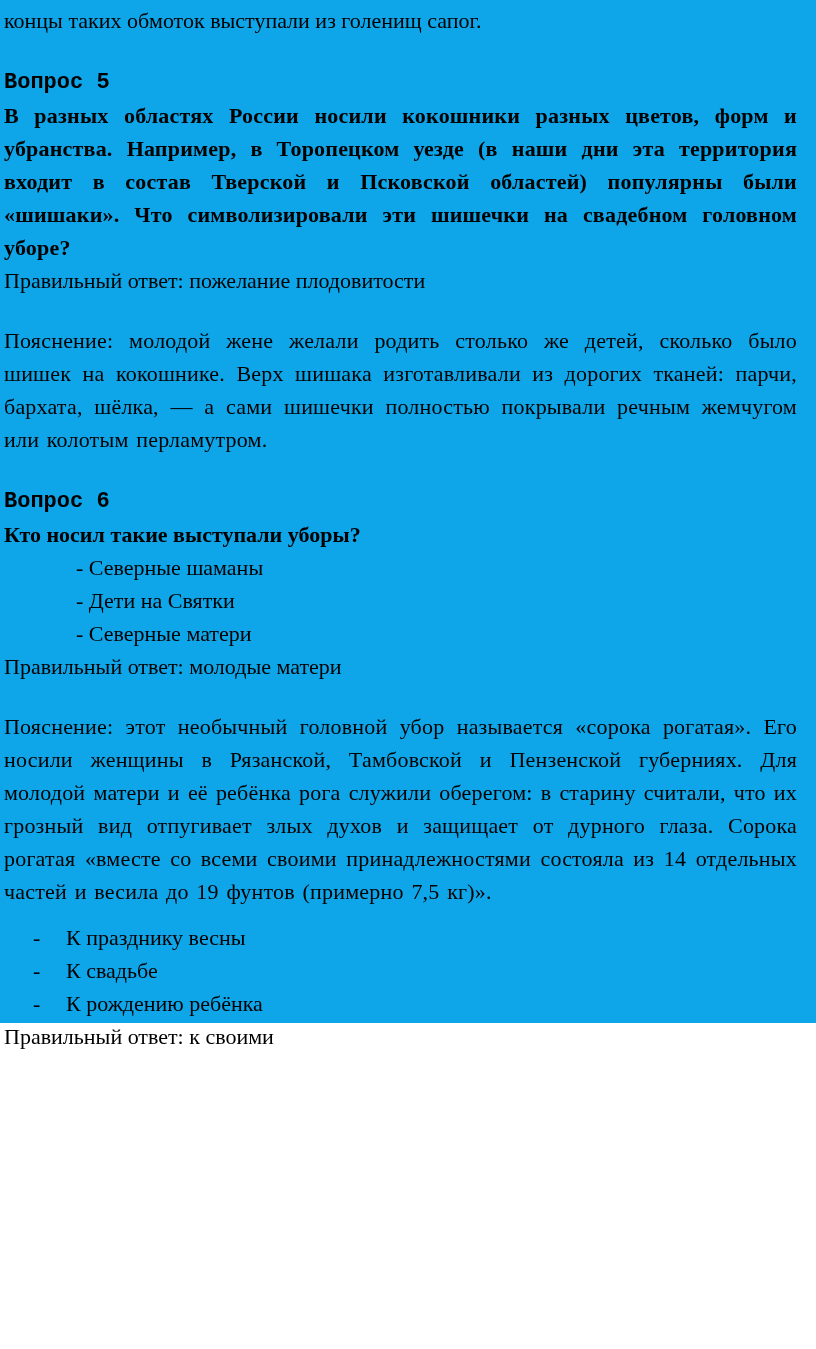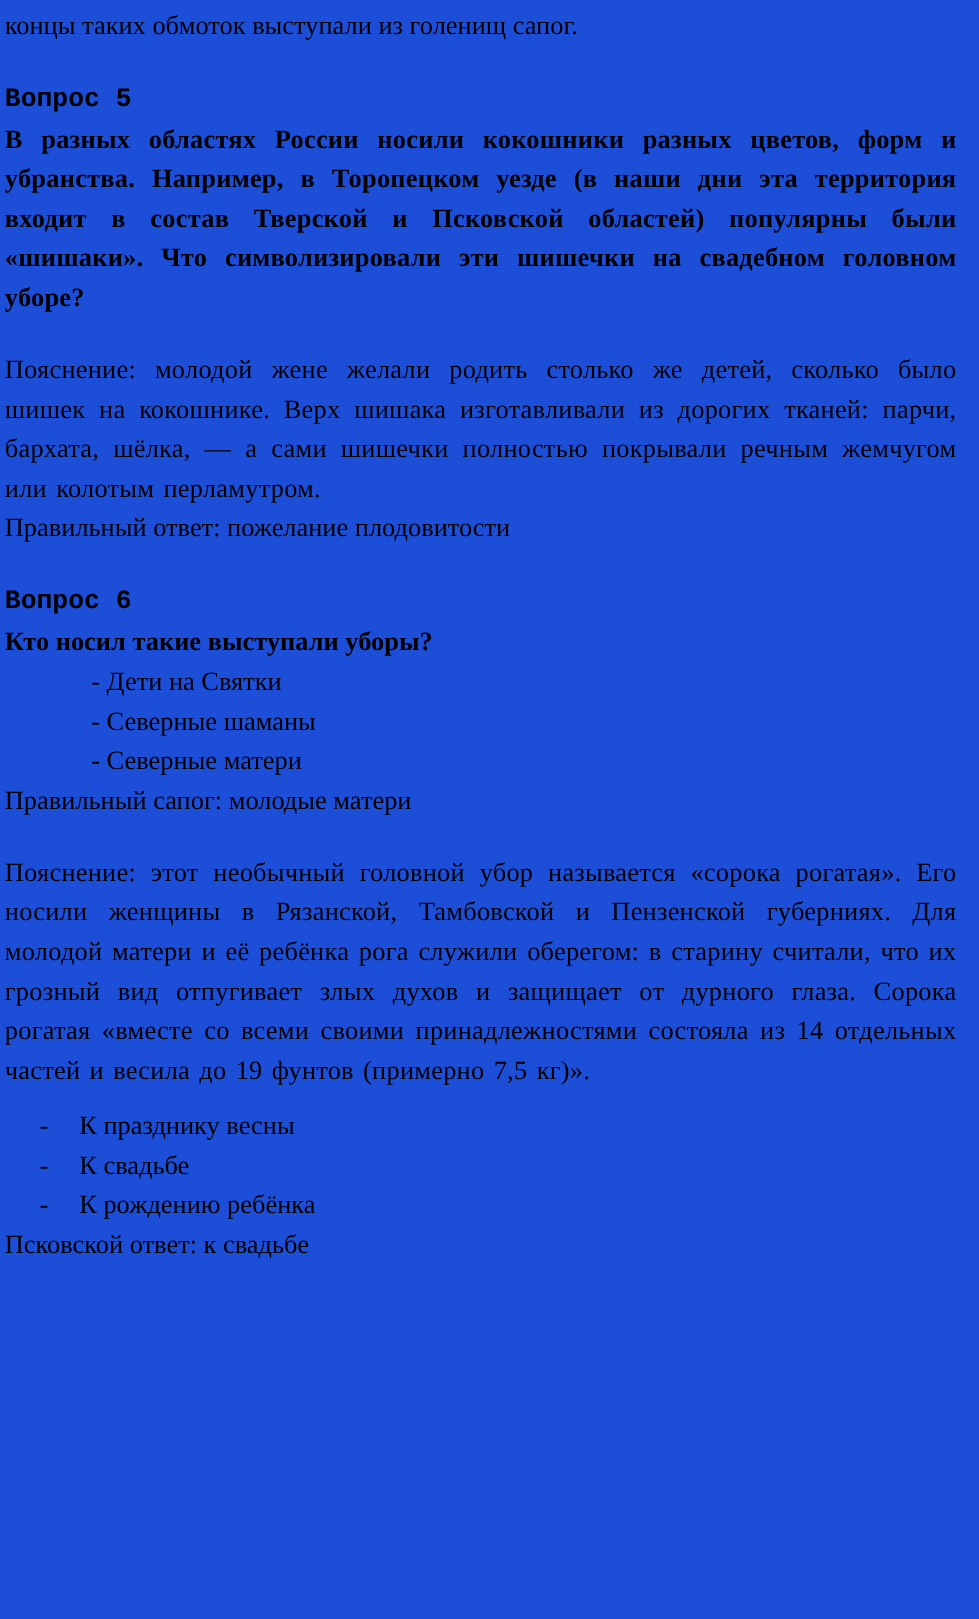"концы таких обмоток выступали из" .page { background: #1d4ed8 -> #0ea5e9; height: 1349px -> 1023px }
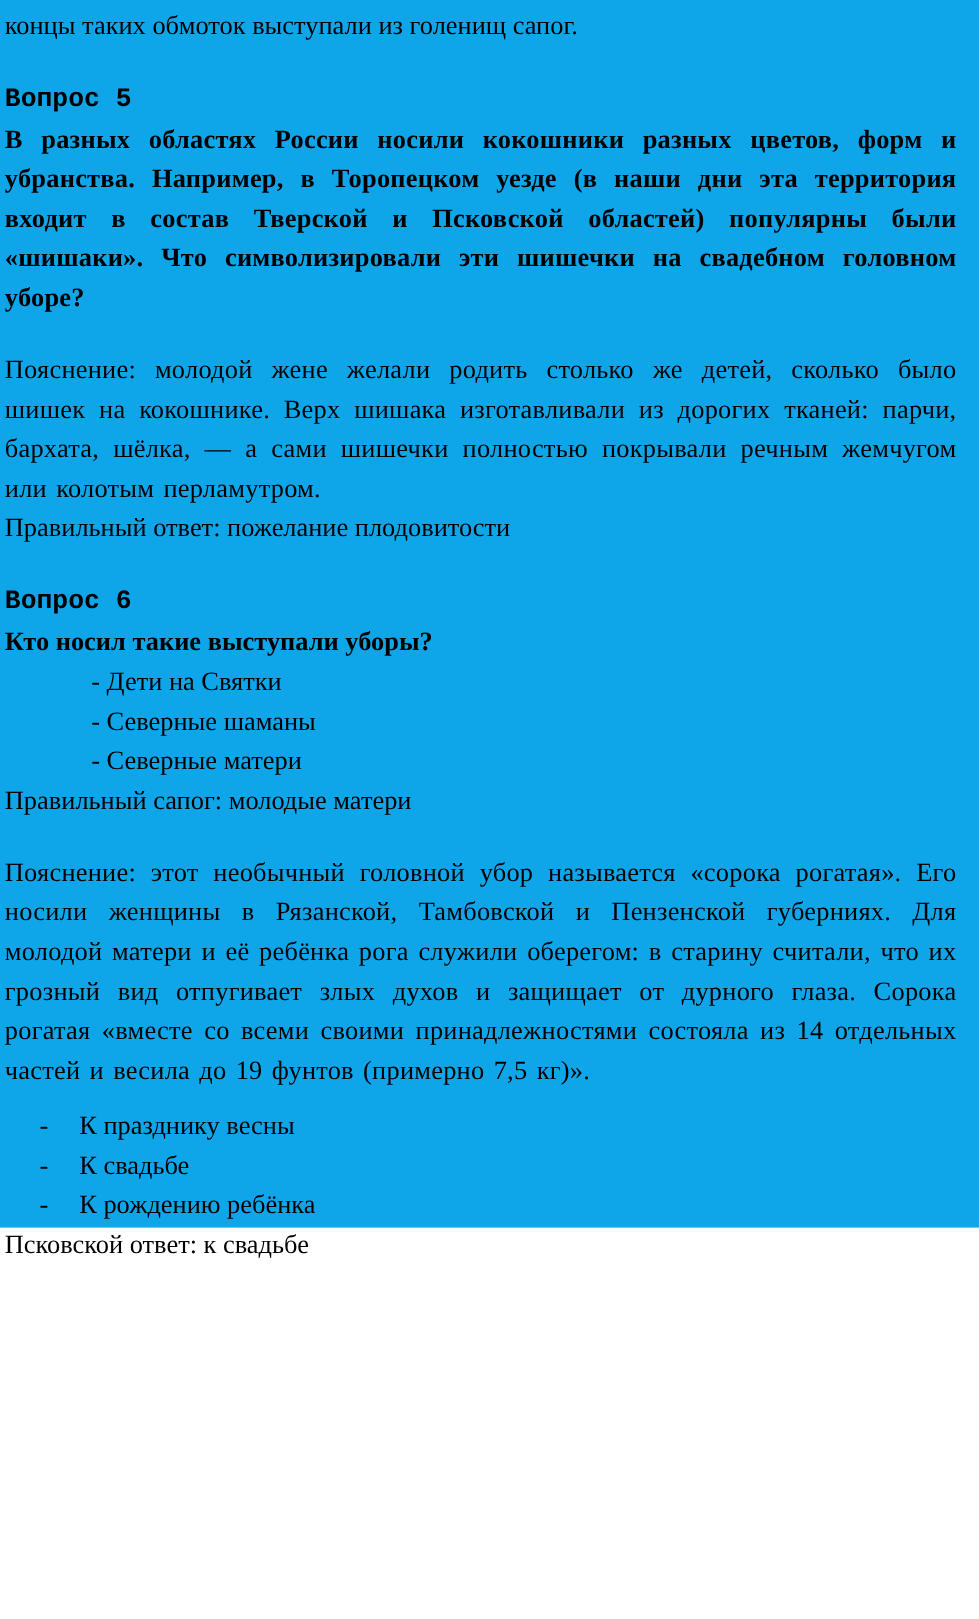"Пояснение: молодой жене желали родить" p.para { order: before "Правильный ответ: пожелание плодовитости" -> after "Правильный ответ: пожелание плодовитости" }
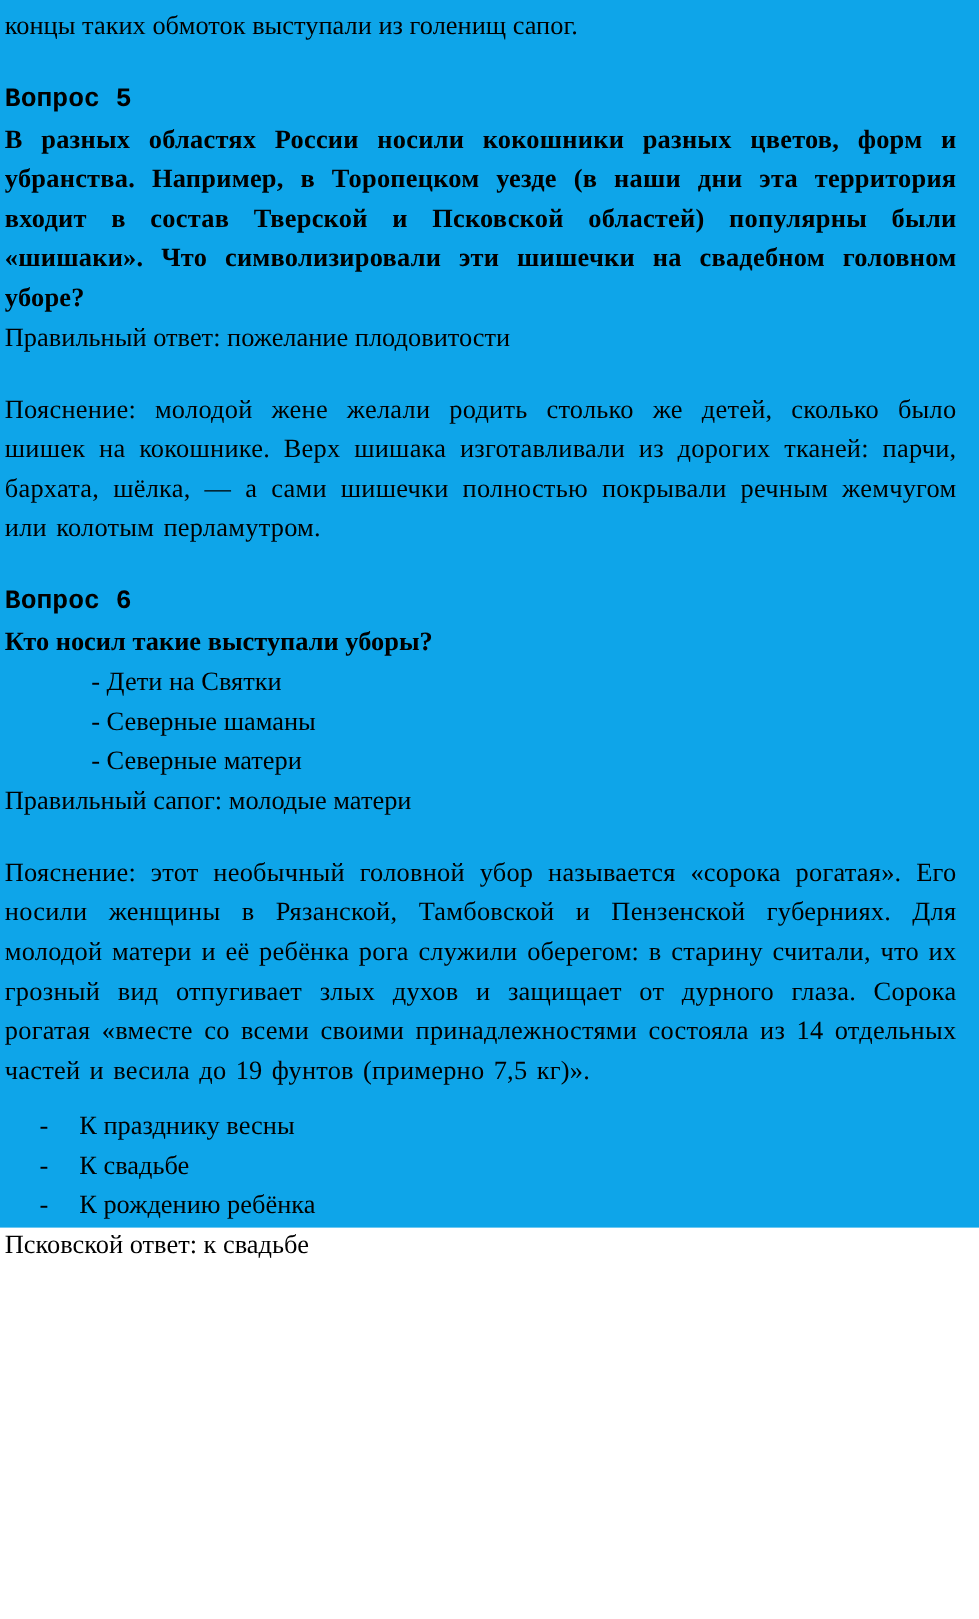"- Дети на Святки" p.option-line { order: before "- Северные шаманы" -> after "- Северные шаманы" }
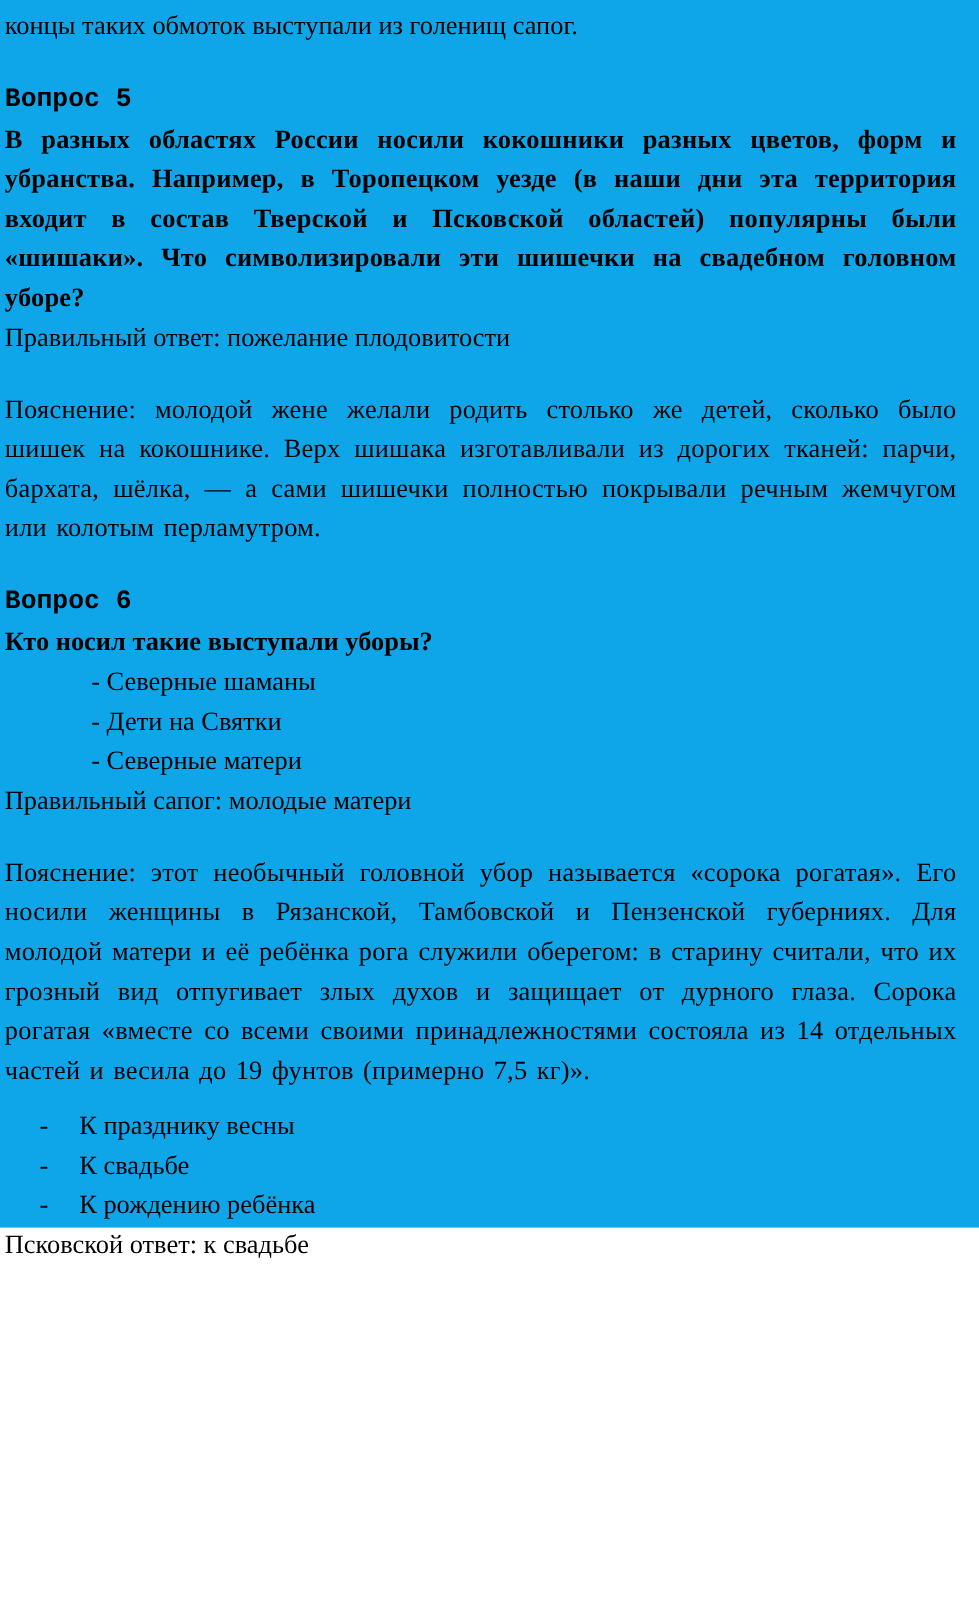"Правильный сапог: молодые матери" p.para { text: сапог -> ответ }
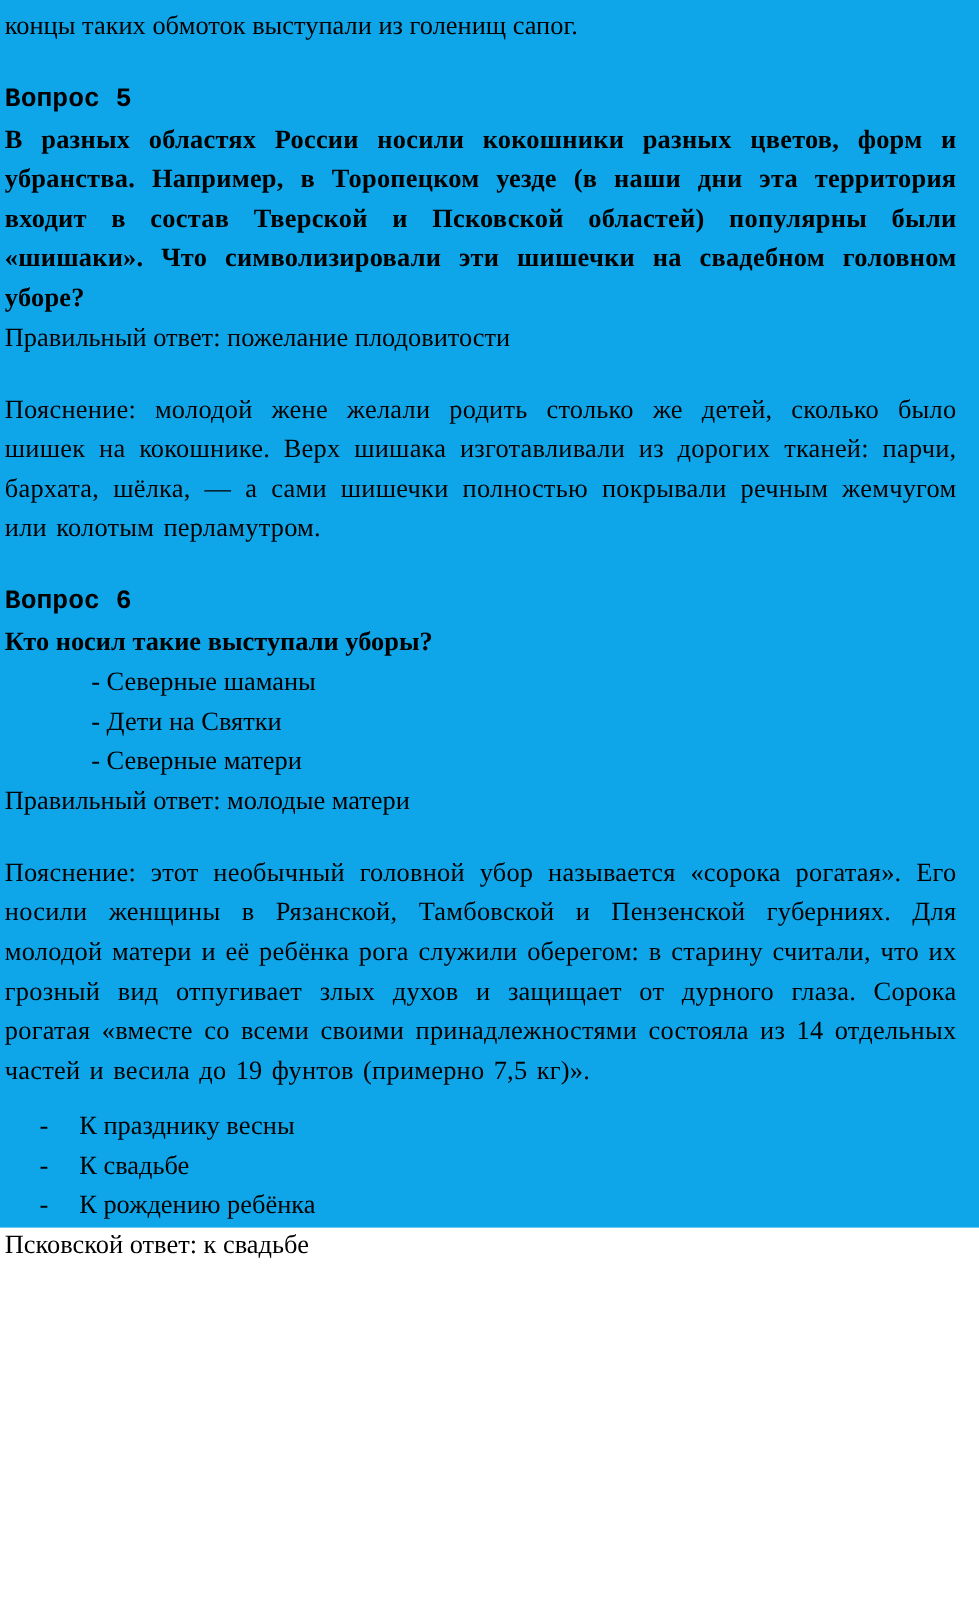"Псковской ответ: к свадьбе" p.para { text: Псковской ответ: к свадьбе -> Правильный ответ: к своими }
